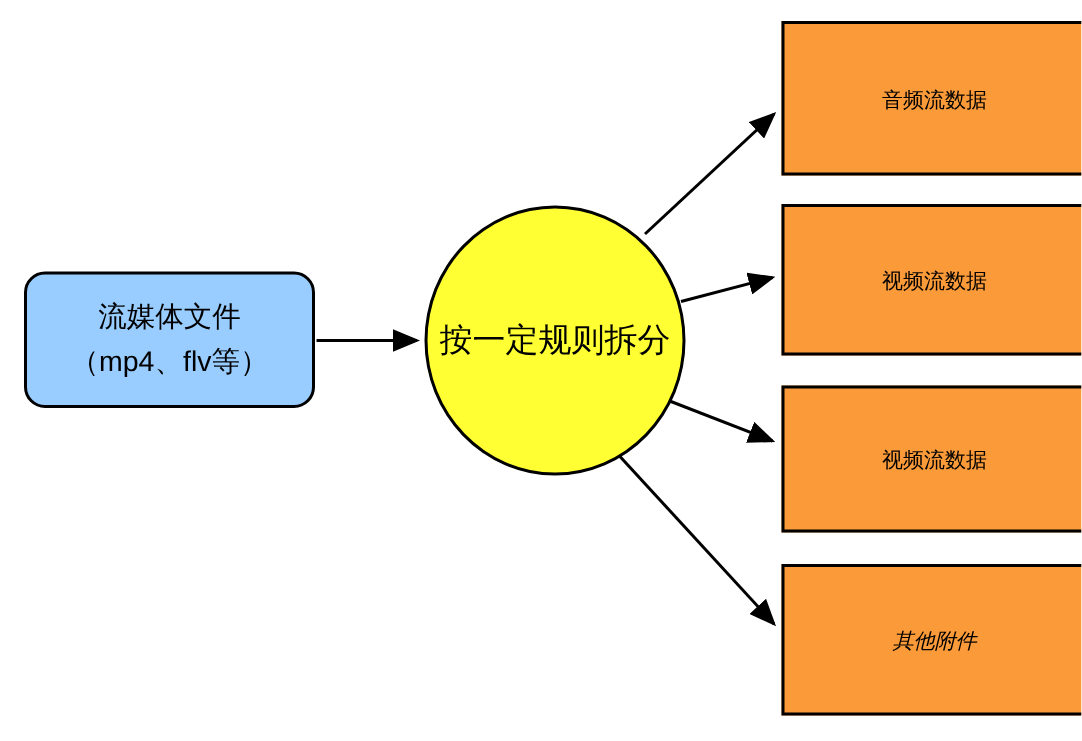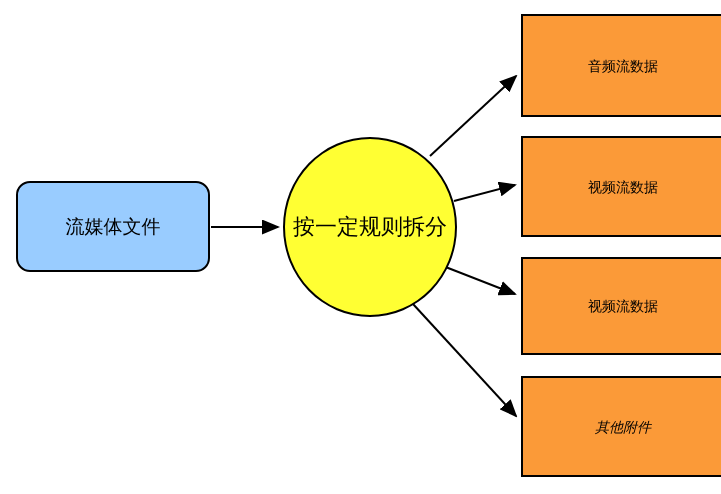"（mp4、flv等）" div { html: none -> <div>（mp4、flv等）</div> }
